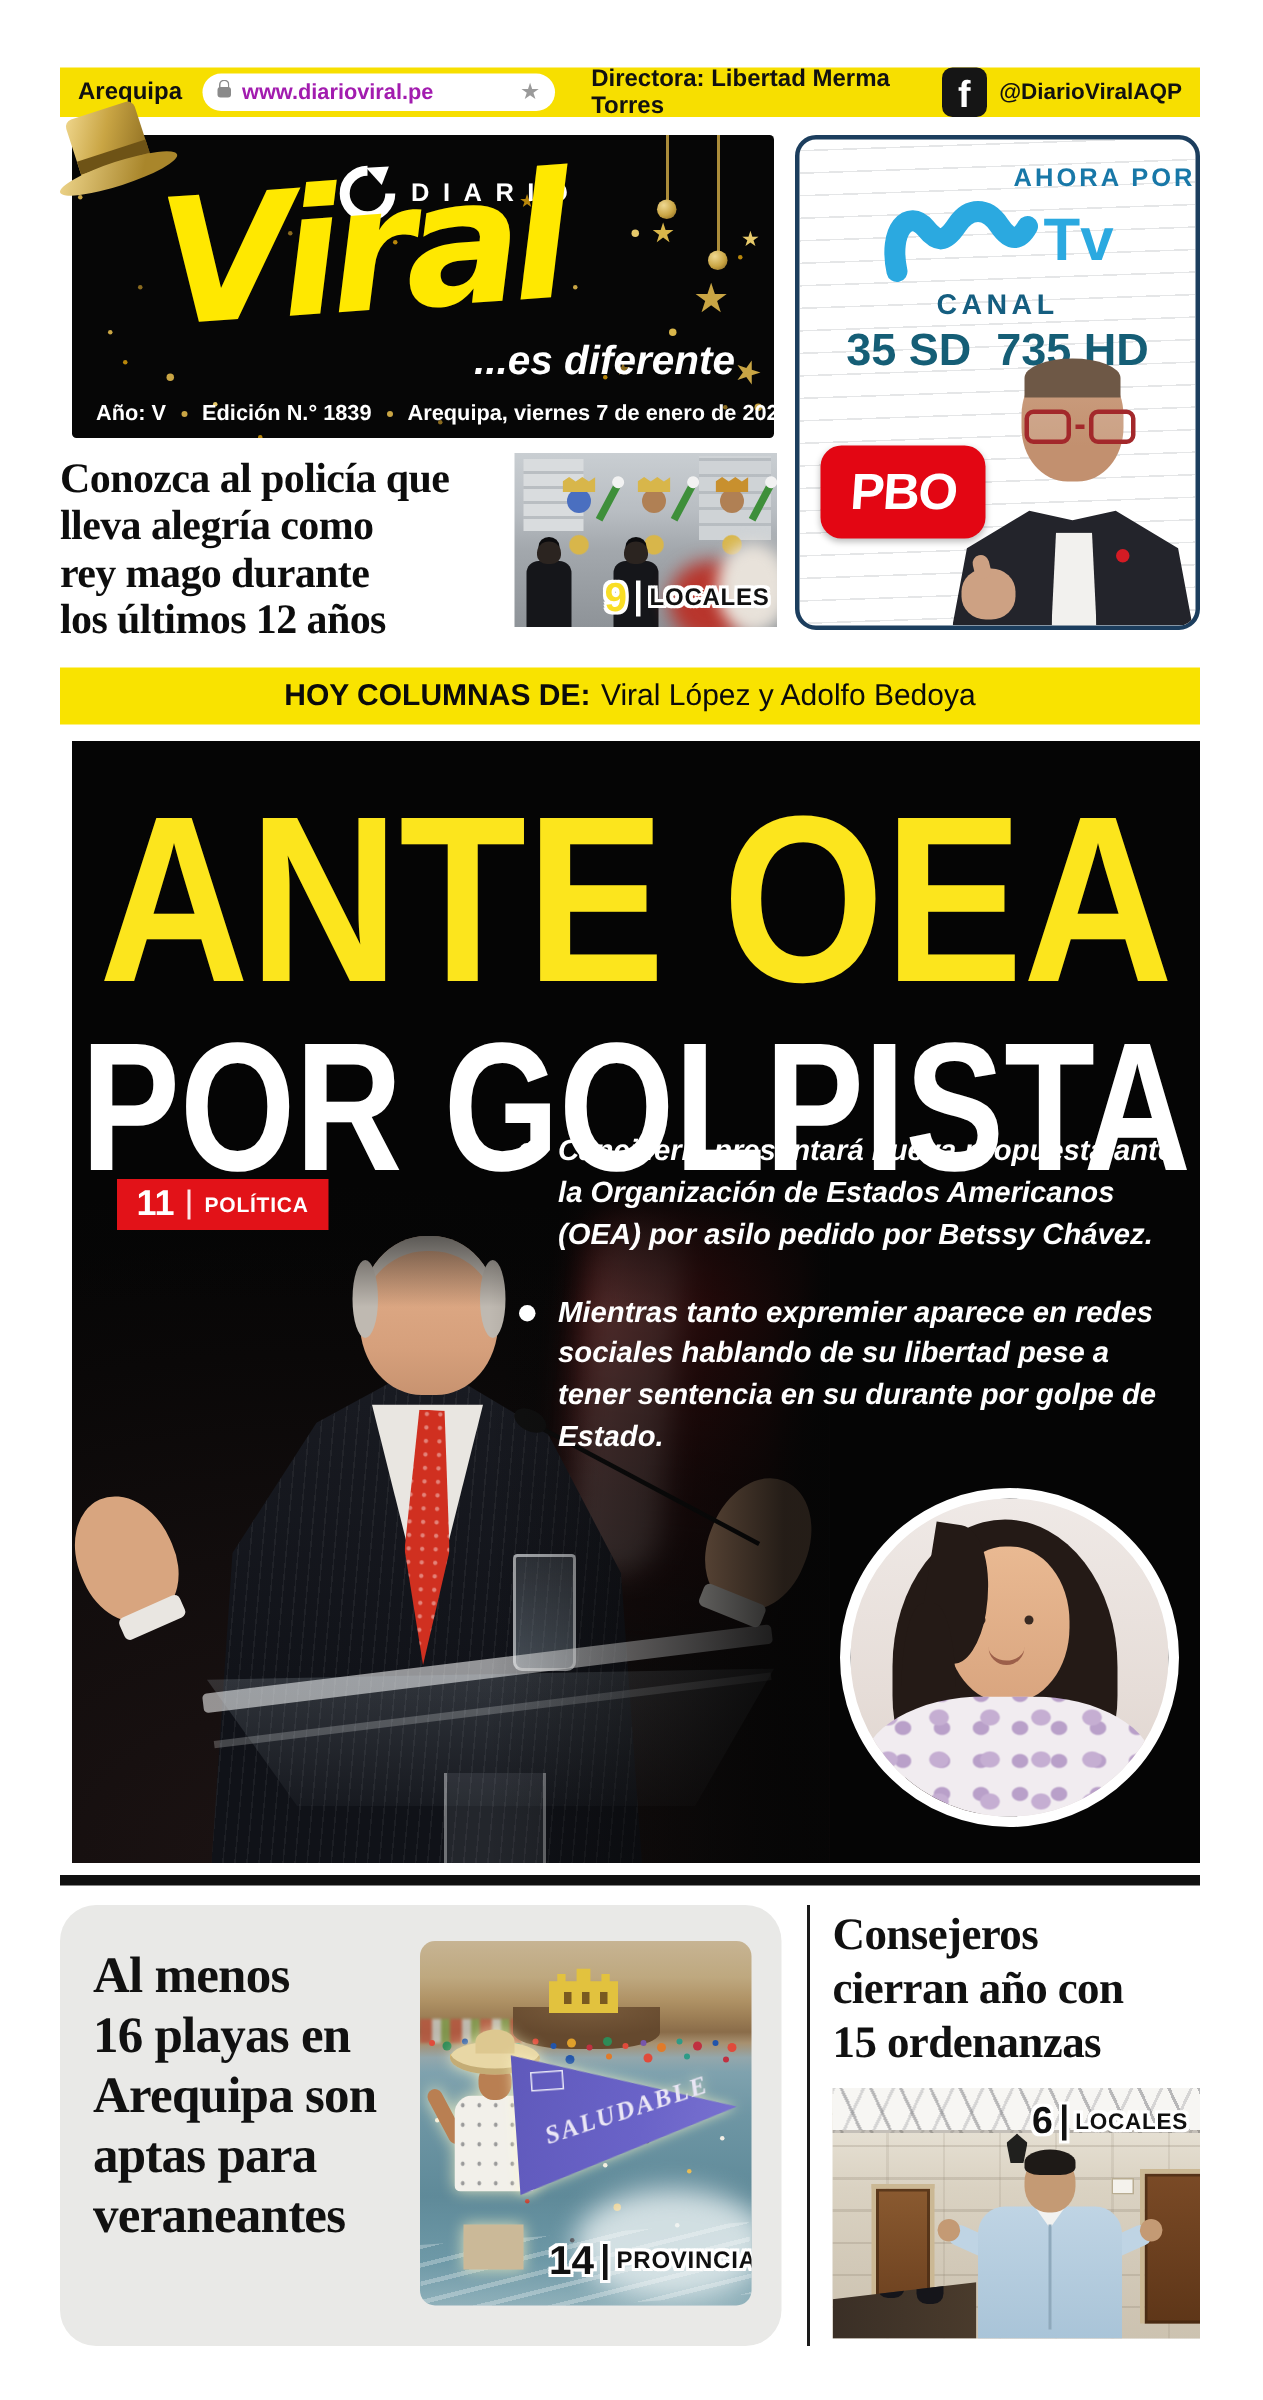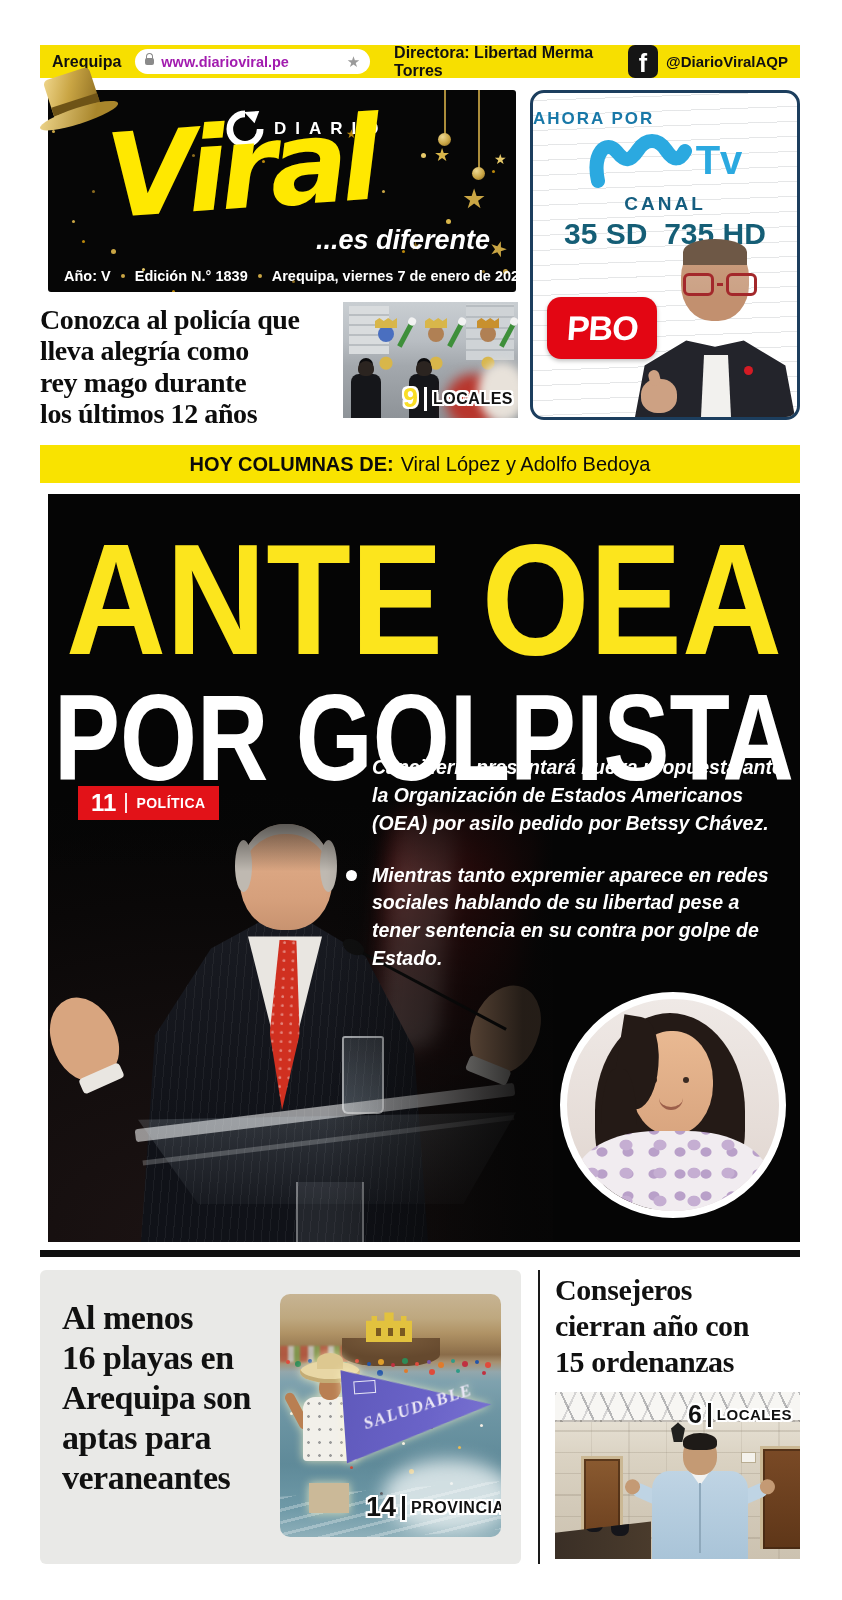"AHORA POR" .tv-ahora { text-align: left -> right }
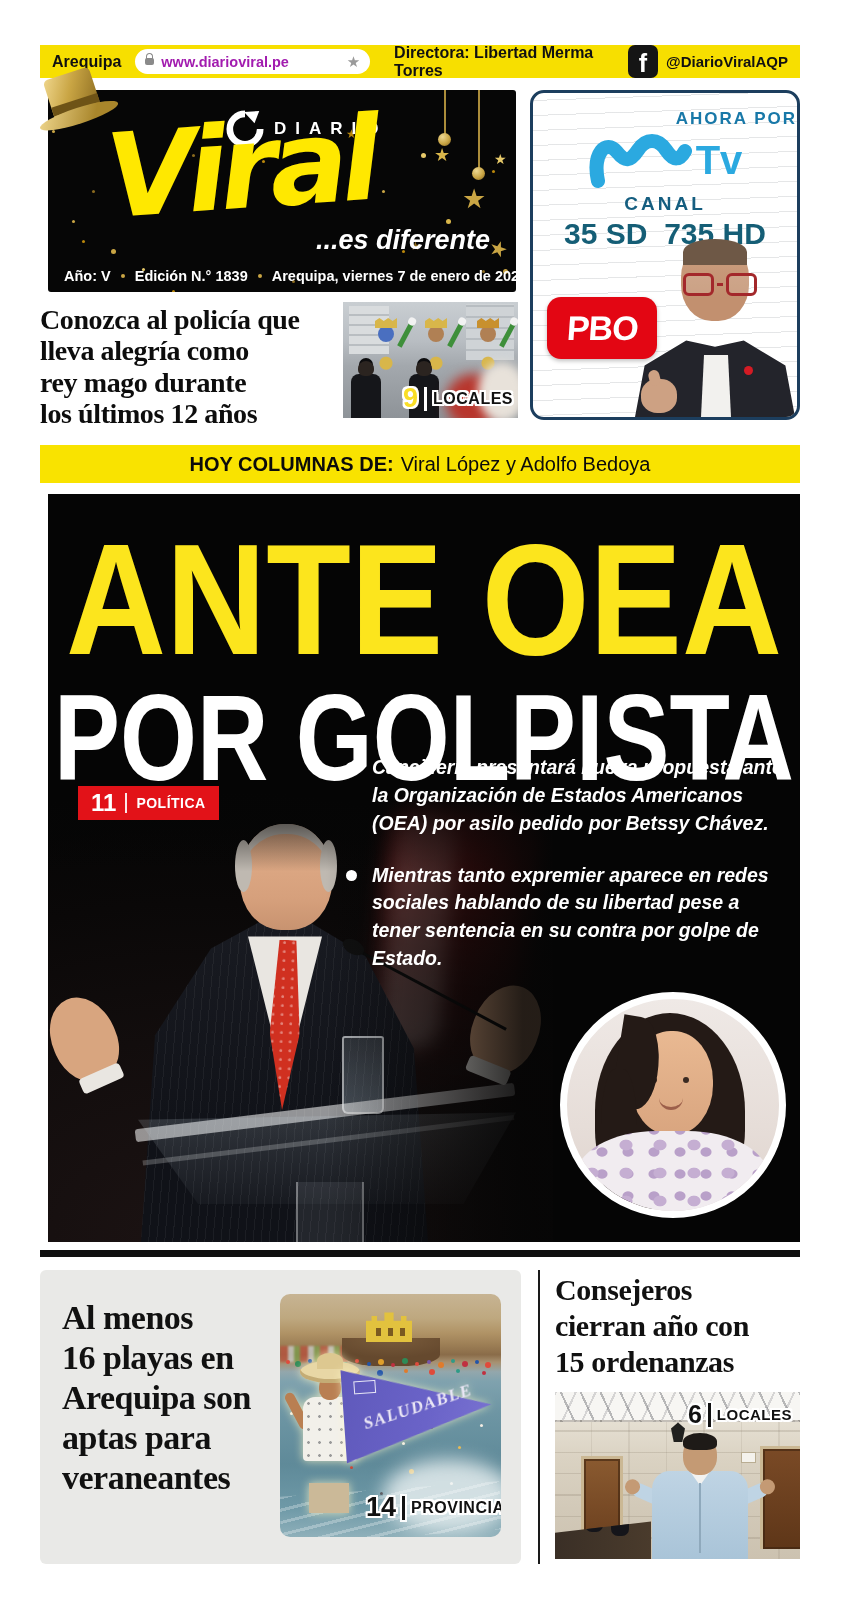"Mientras tanto expremier aparece en" p { text: contra -> durante }
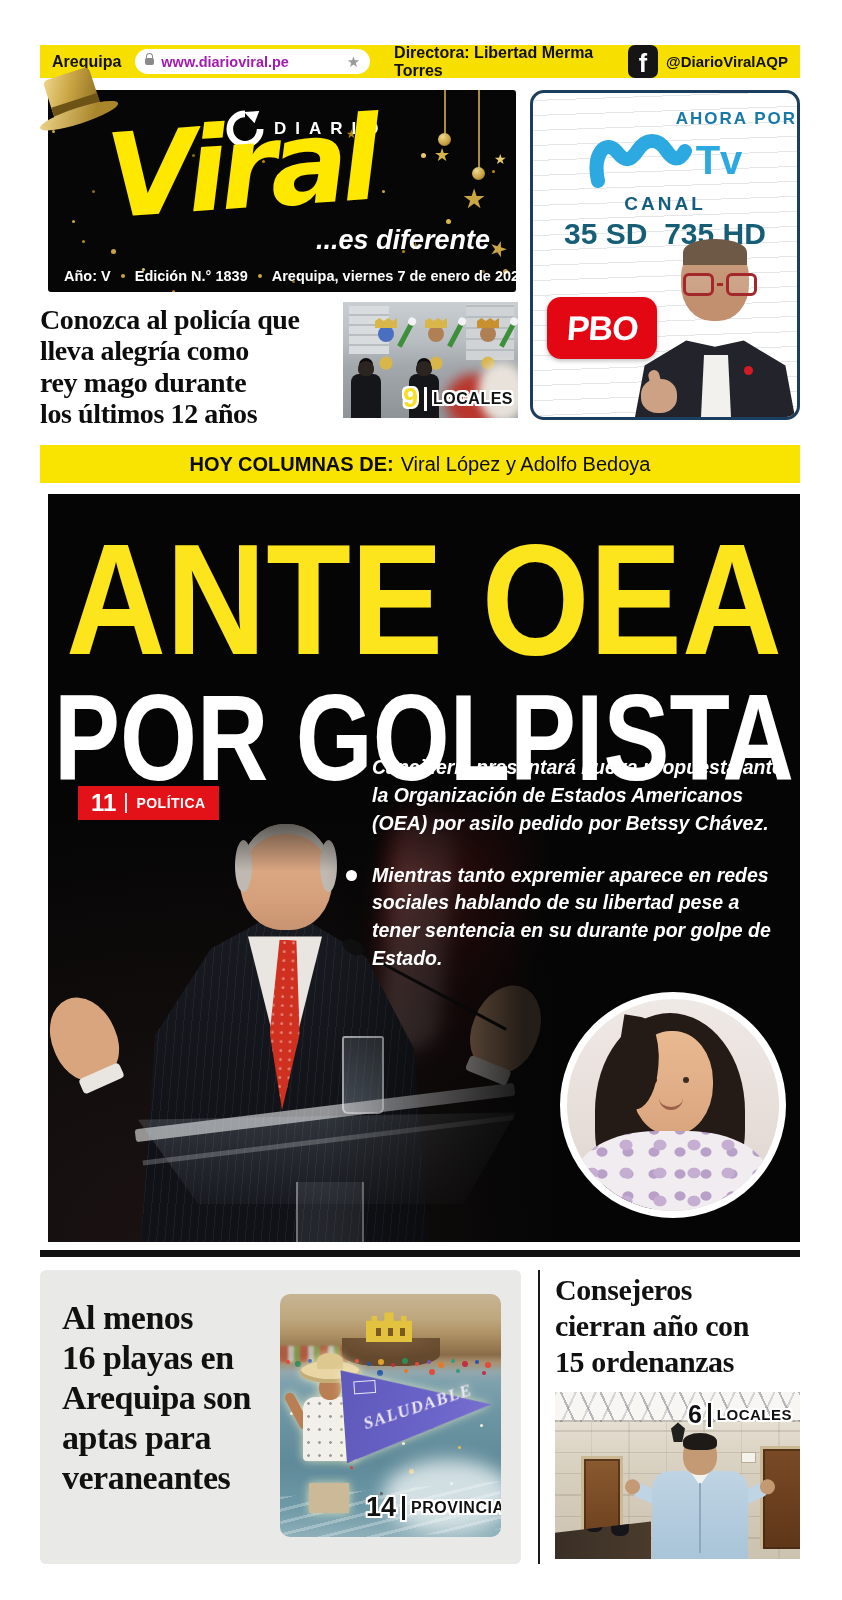"Al menos" .beaches-card { border-radius: 6px -> 24px }
